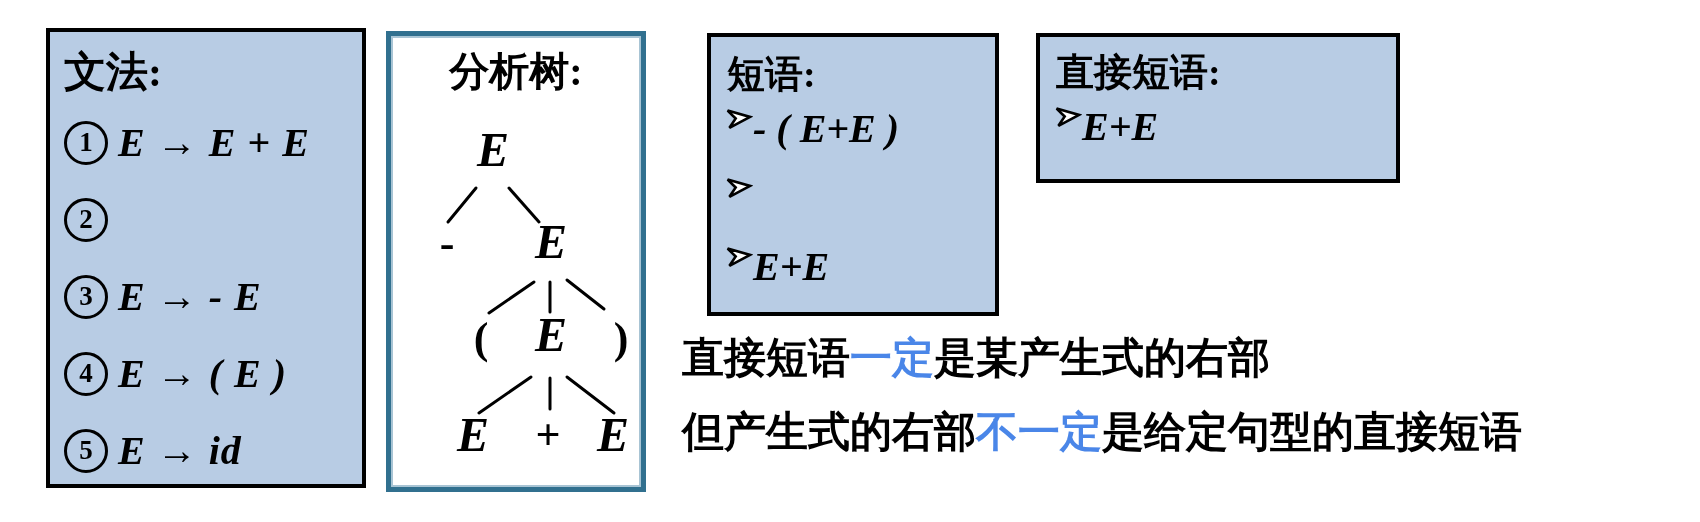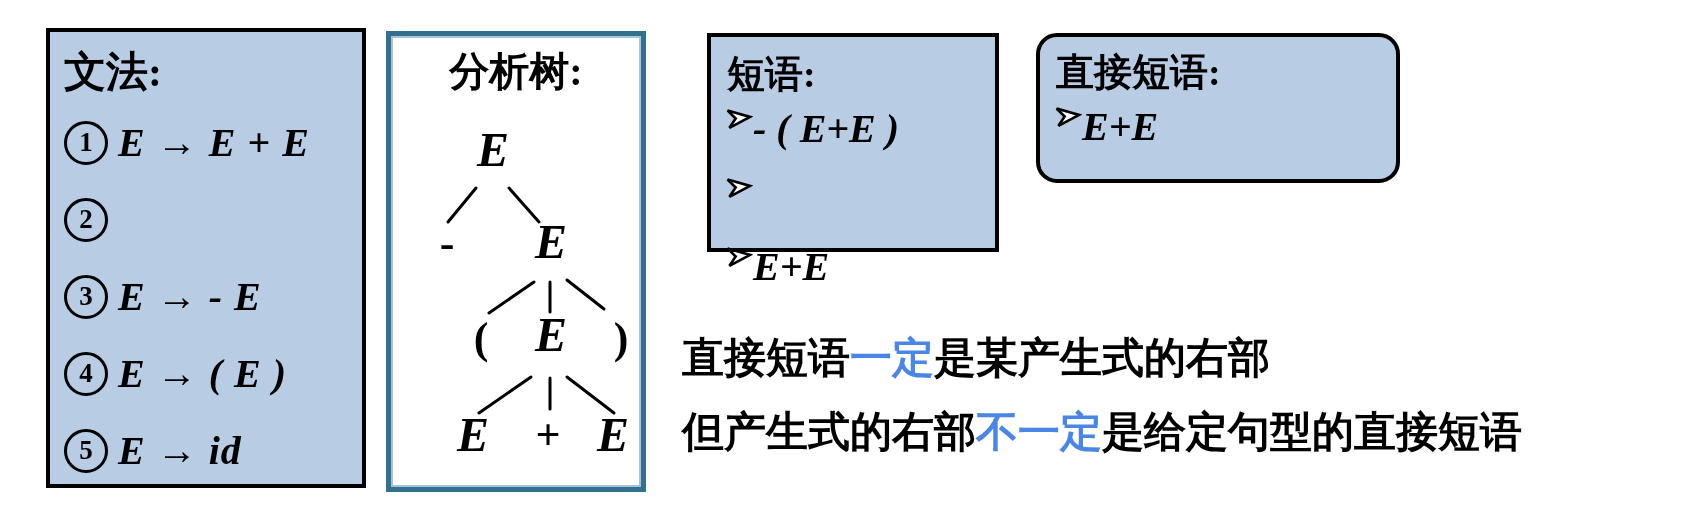"短语:" .phrases-box { height: 219px -> 283px }
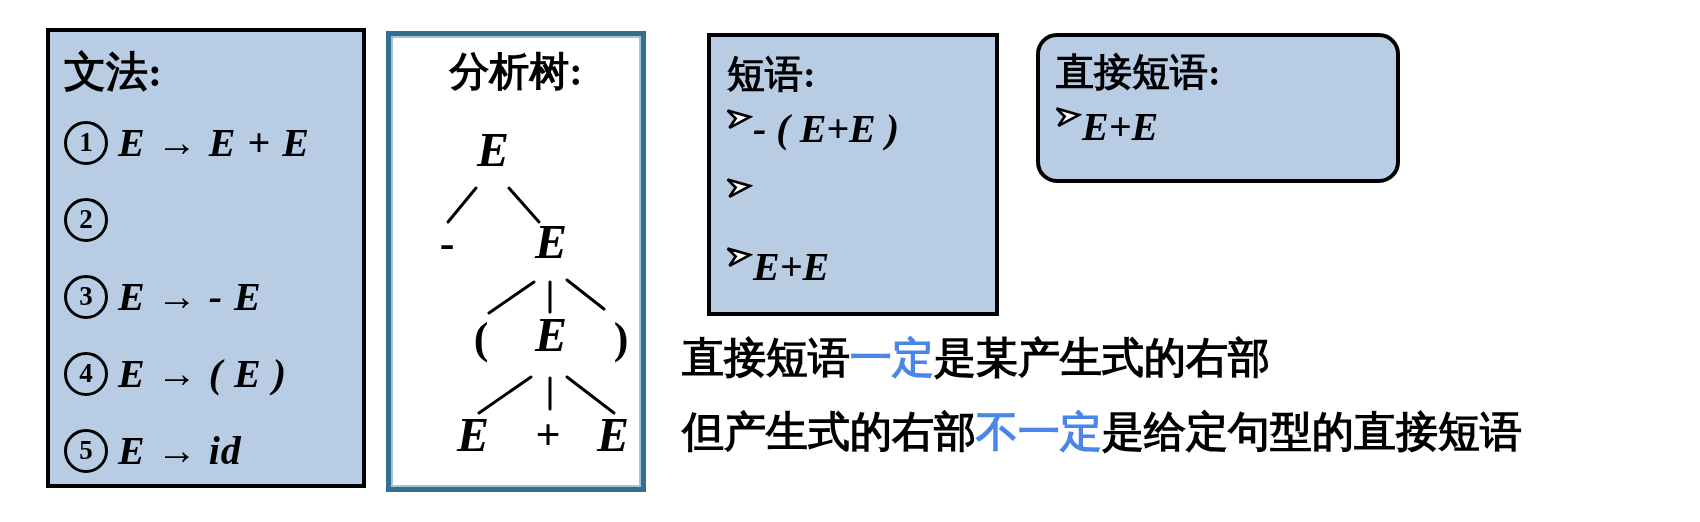"直接短语:" .direct-box { border-radius: 21px -> none }
